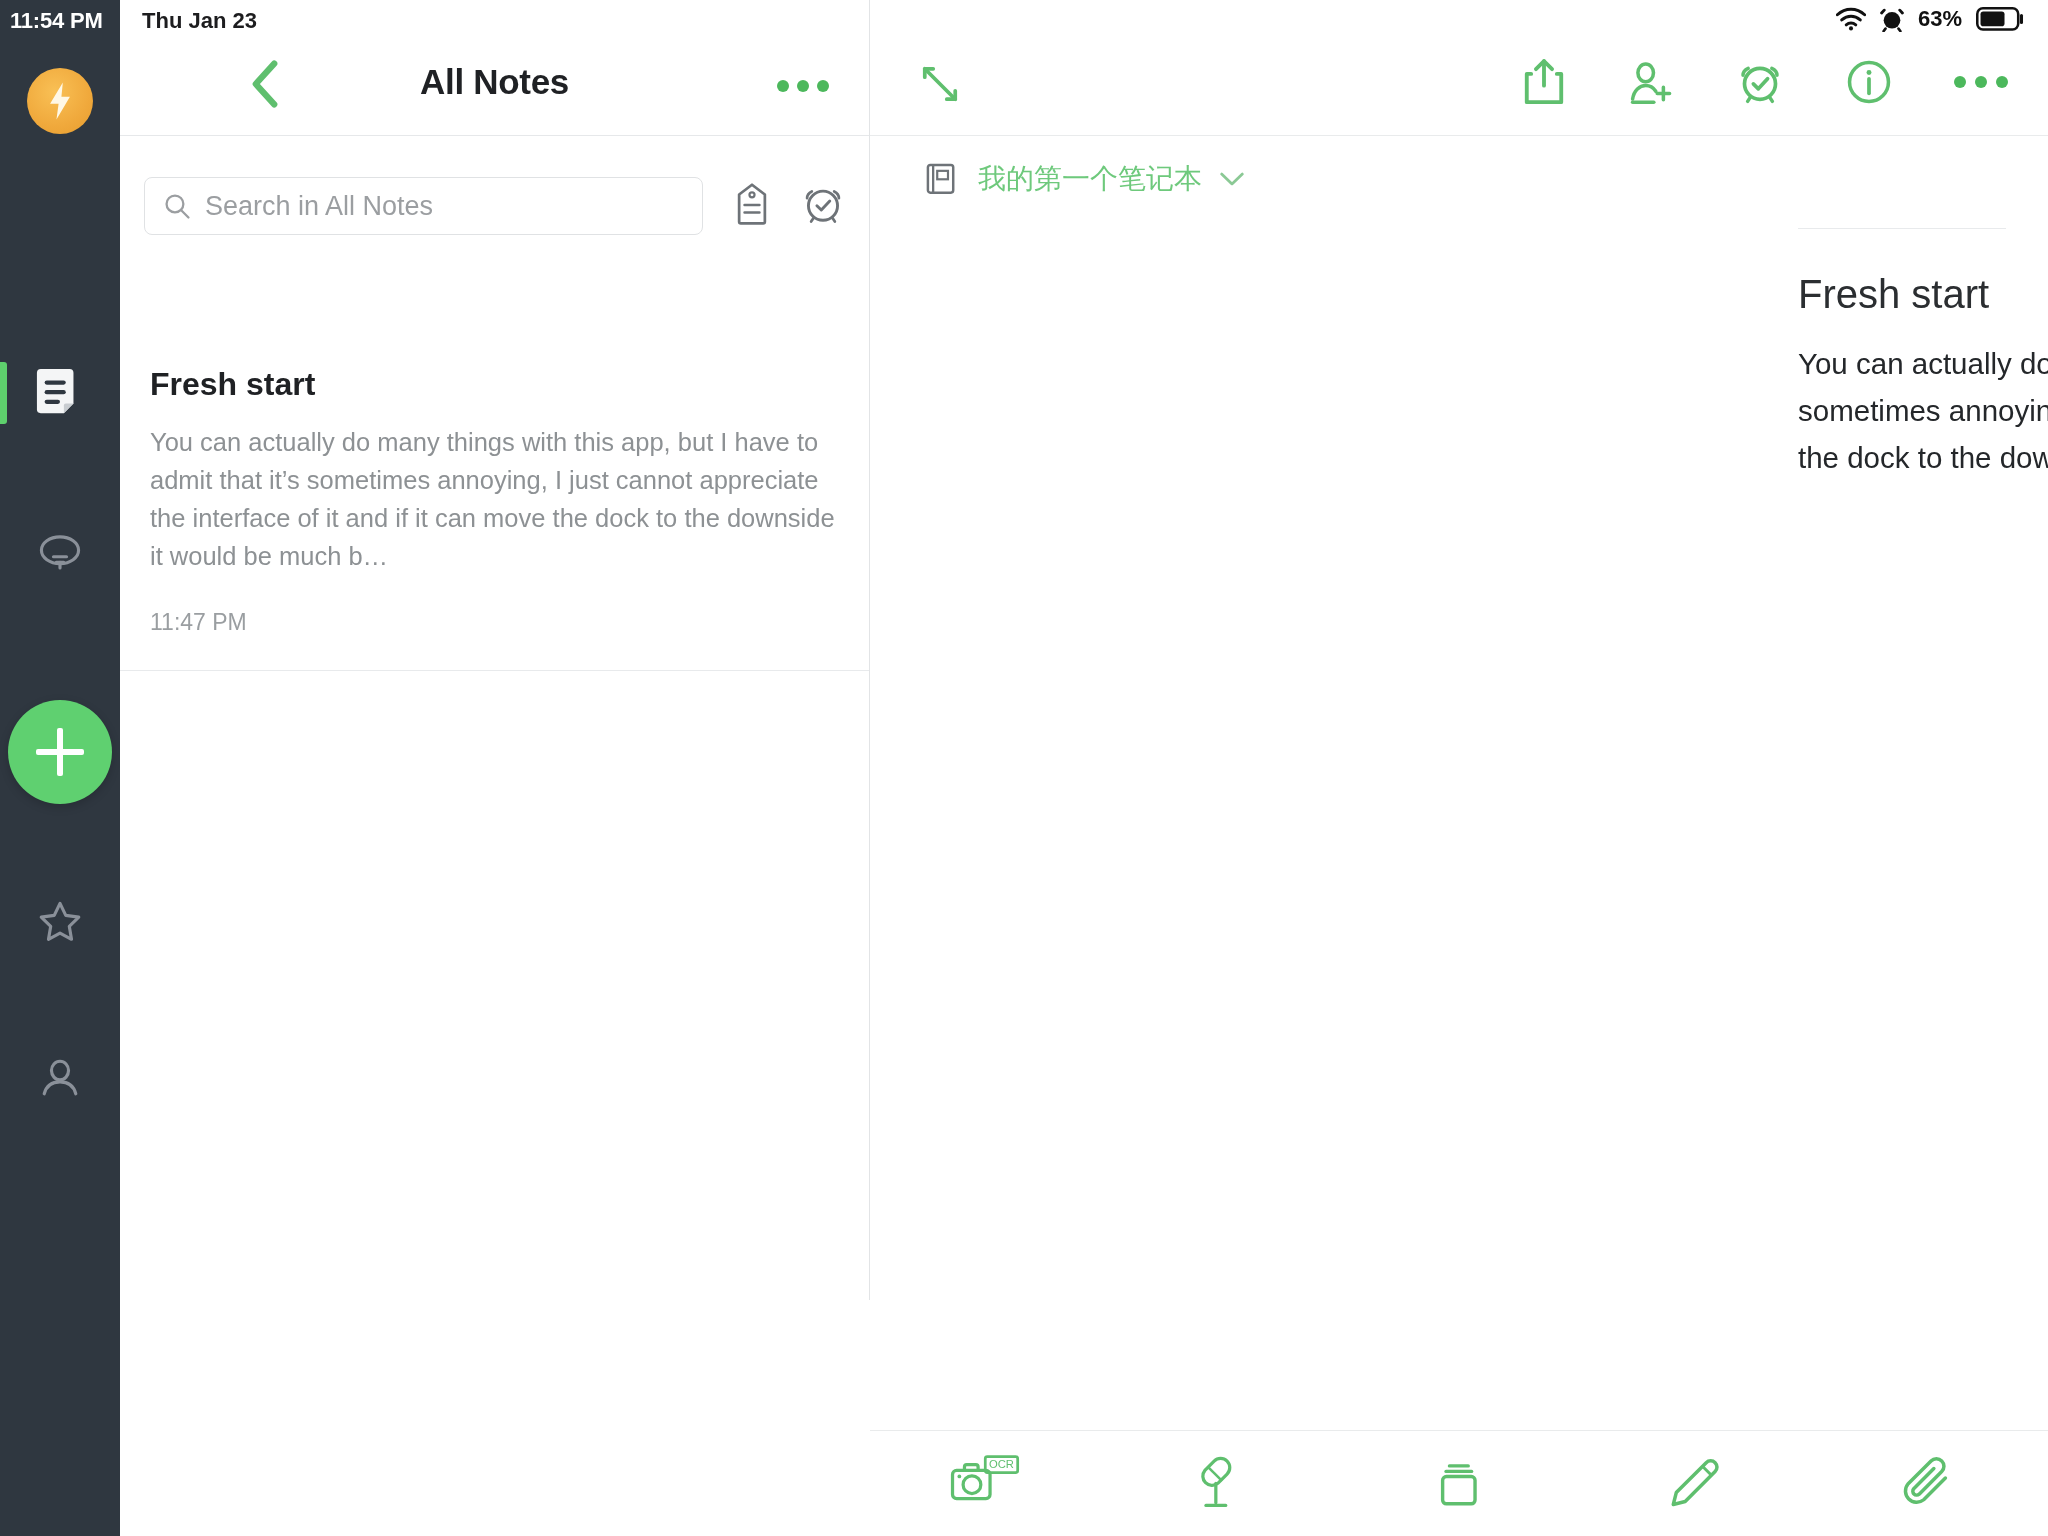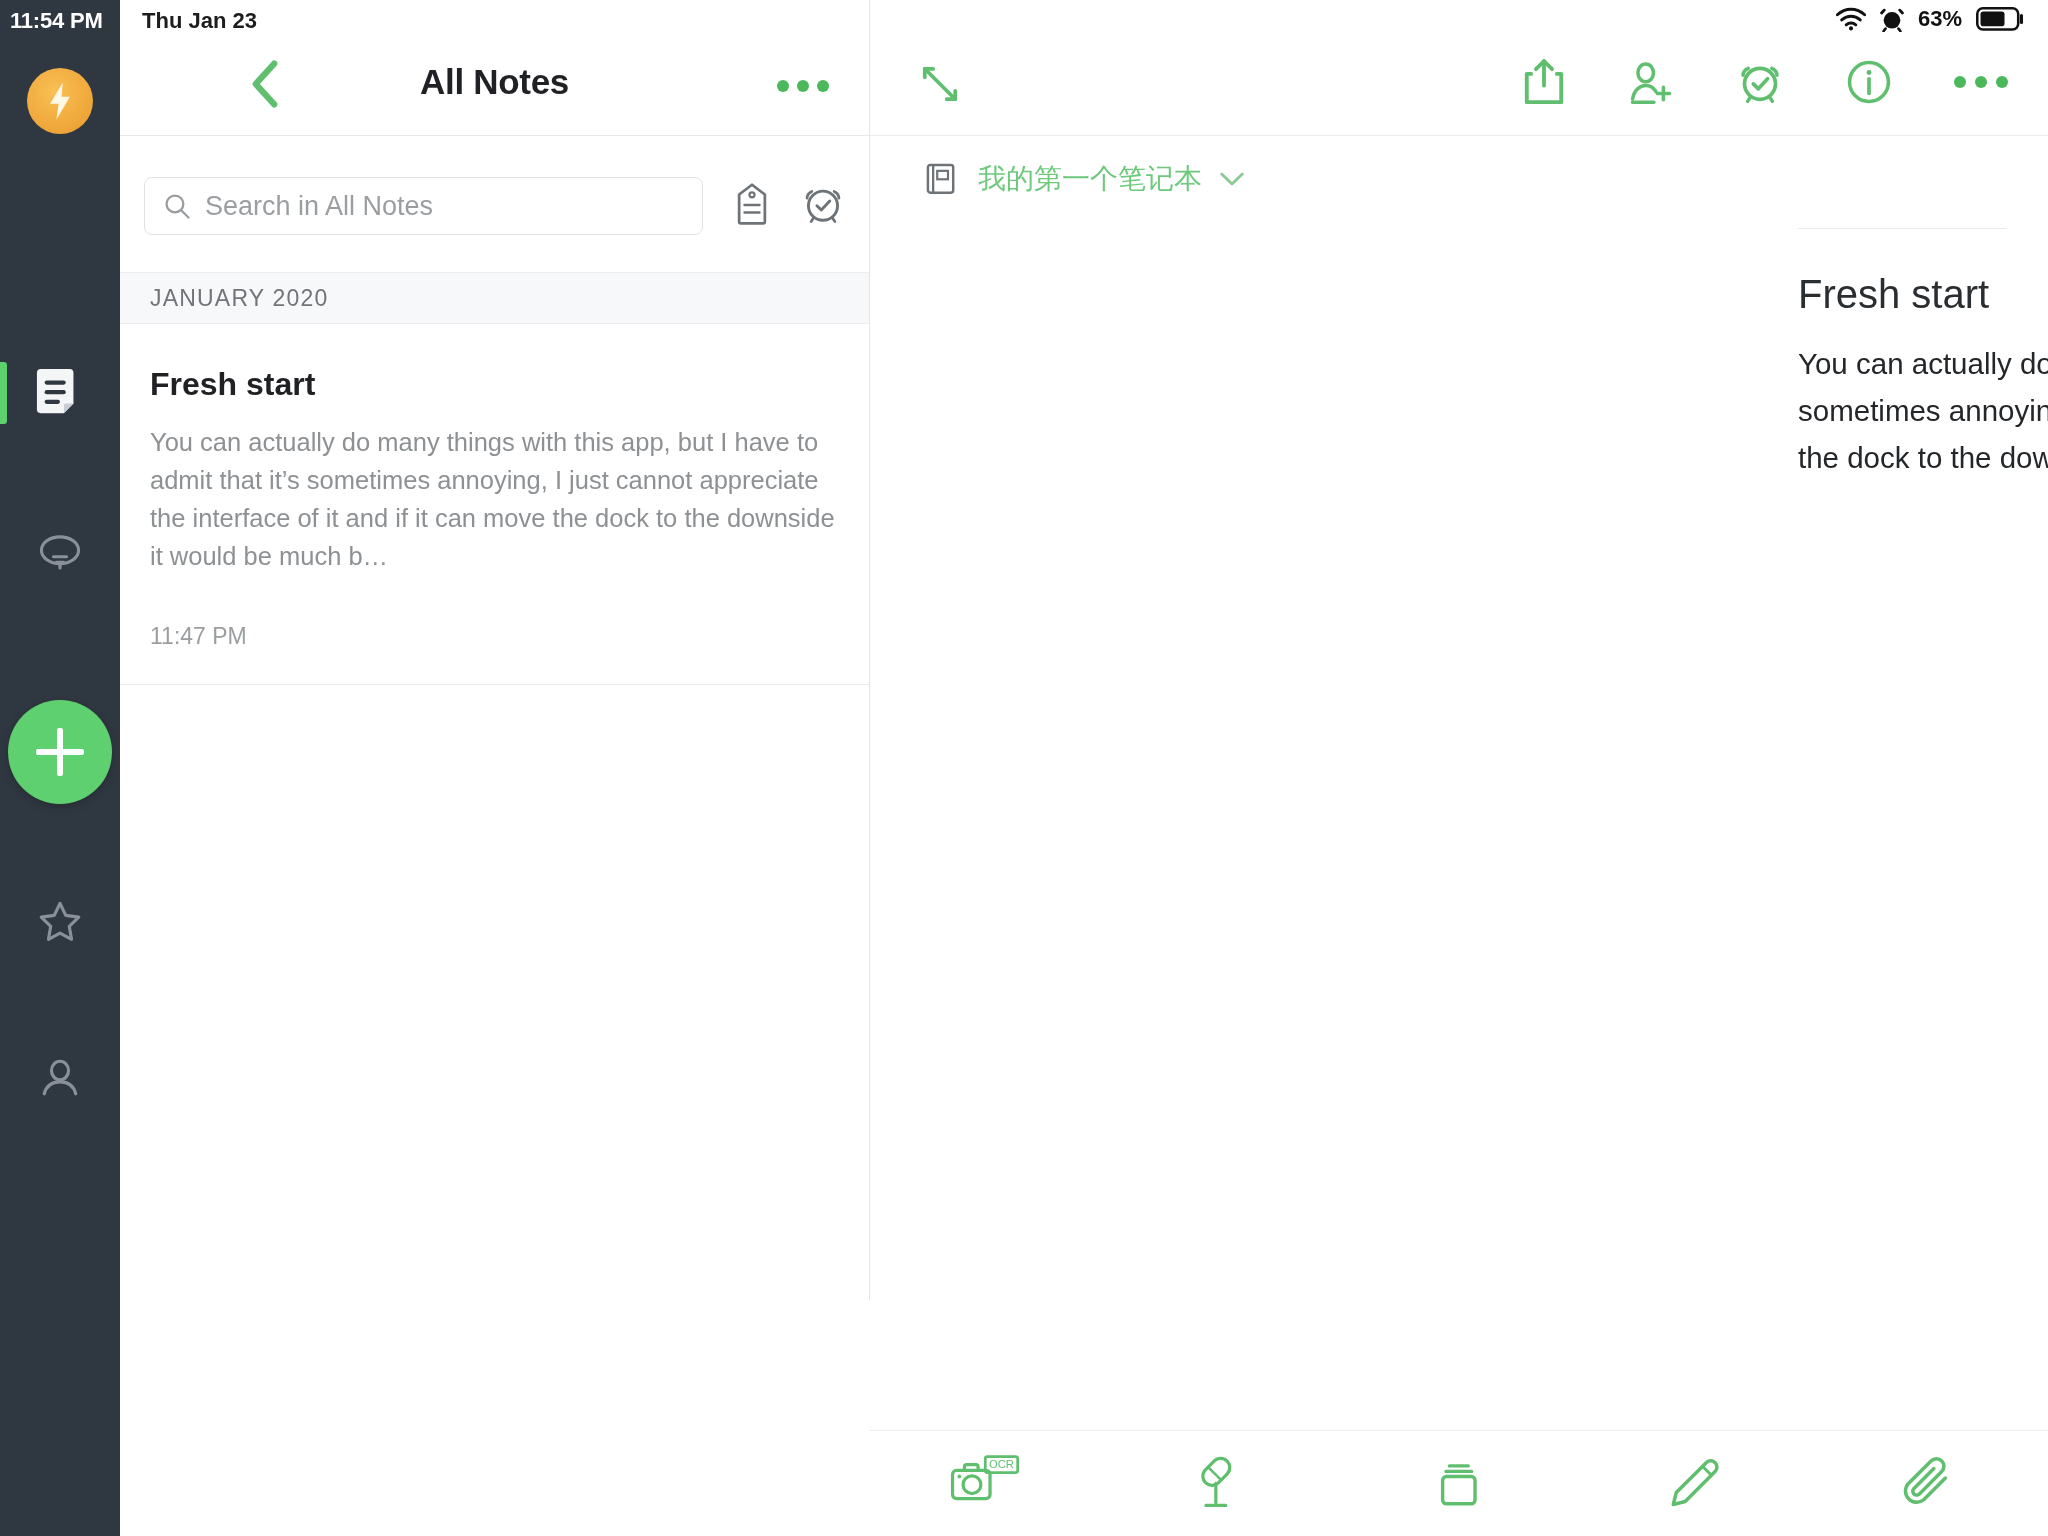"JANUARY 2020" div.section-head { html: <div> <span>JANUARY 2020</span> </div> -> none }
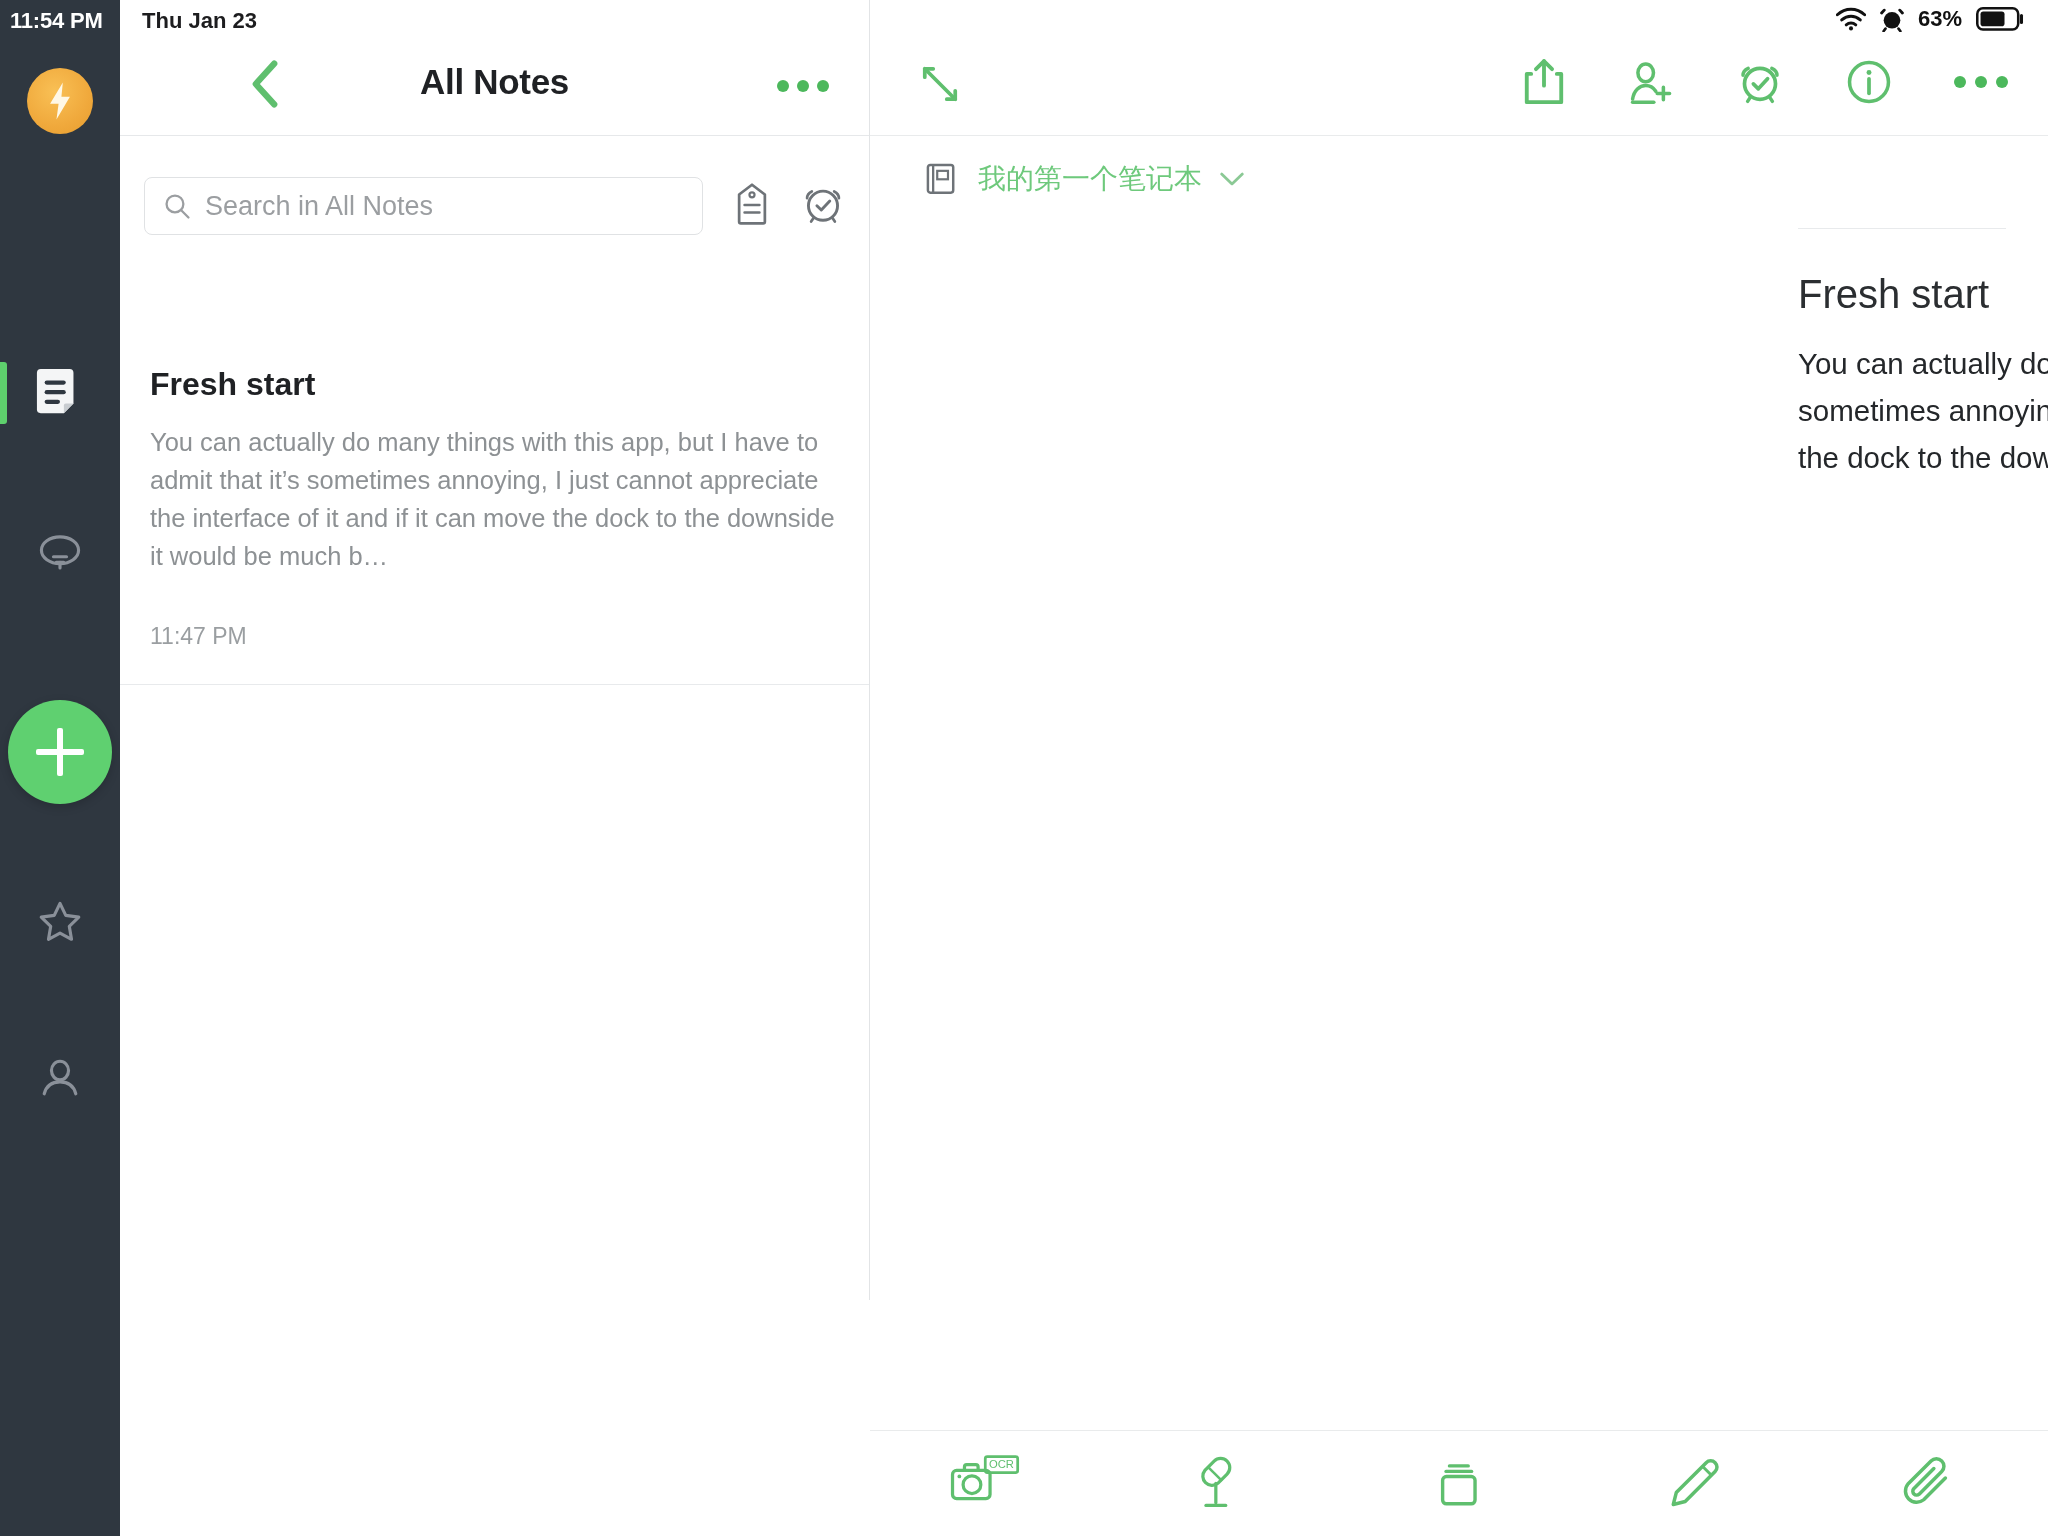"11:47 PM" .note-item .n-time { margin-top: 48px -> 34px }
